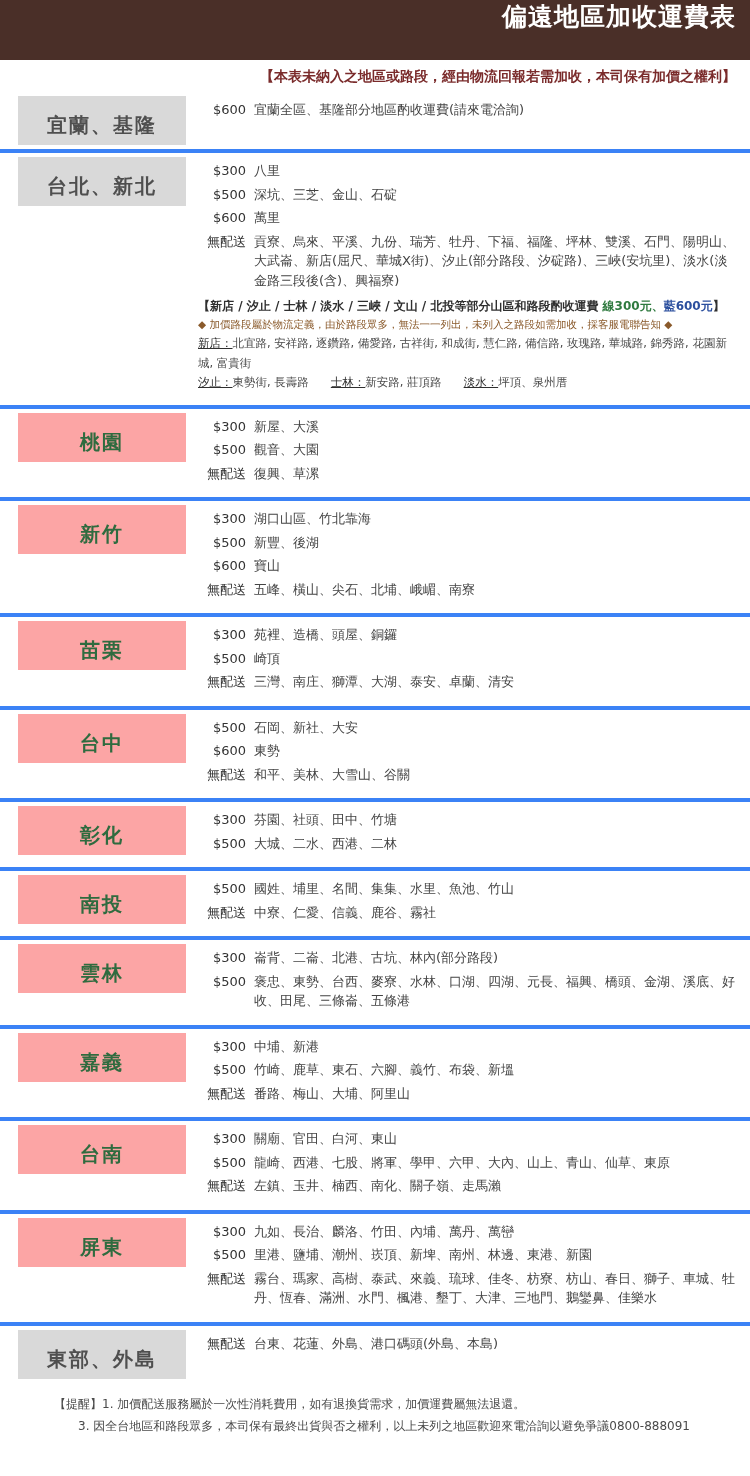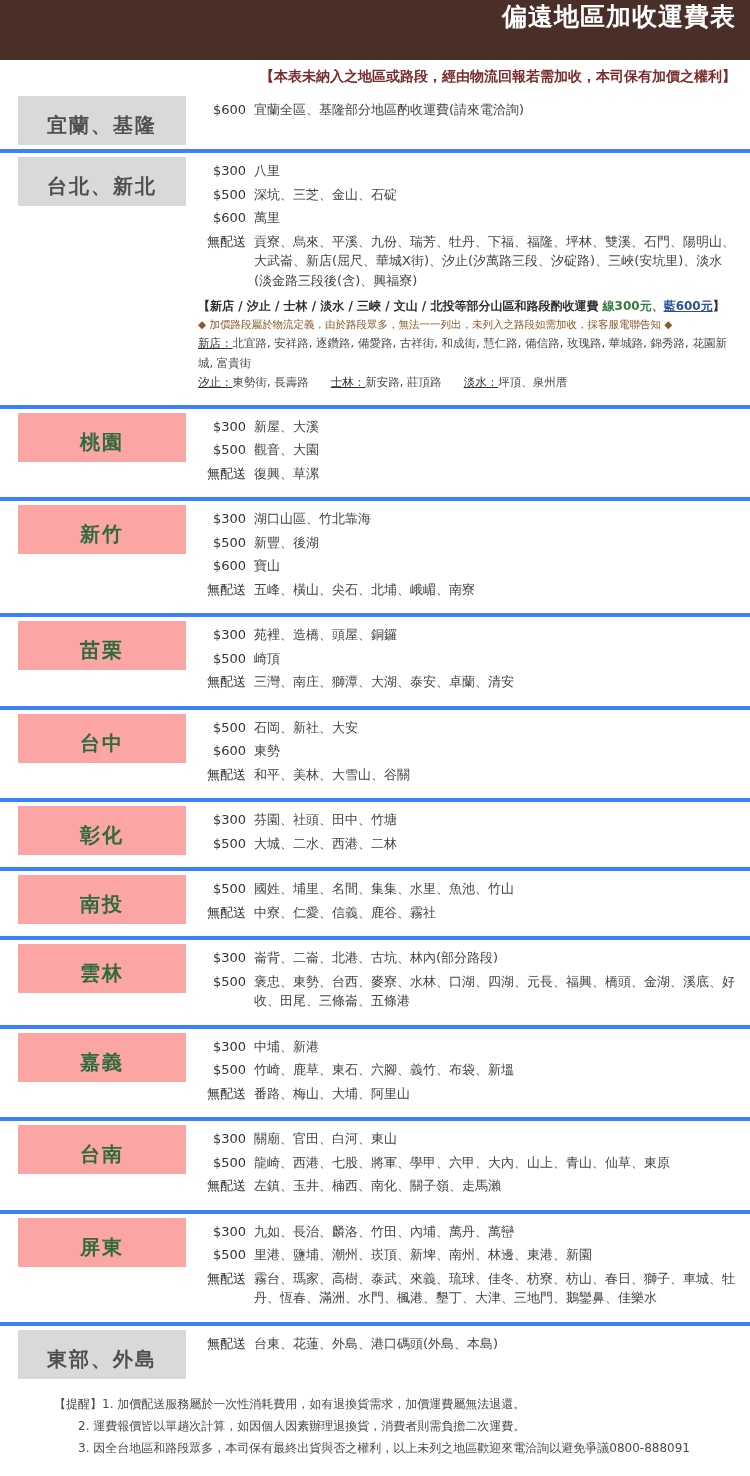"貢寮、烏來、平溪、九份、瑞芳、牡丹、下福、福隆、坪林、雙溪、石門、陽明山、大武崙" span.items { text: 汐萬路三 -> 部分路 }
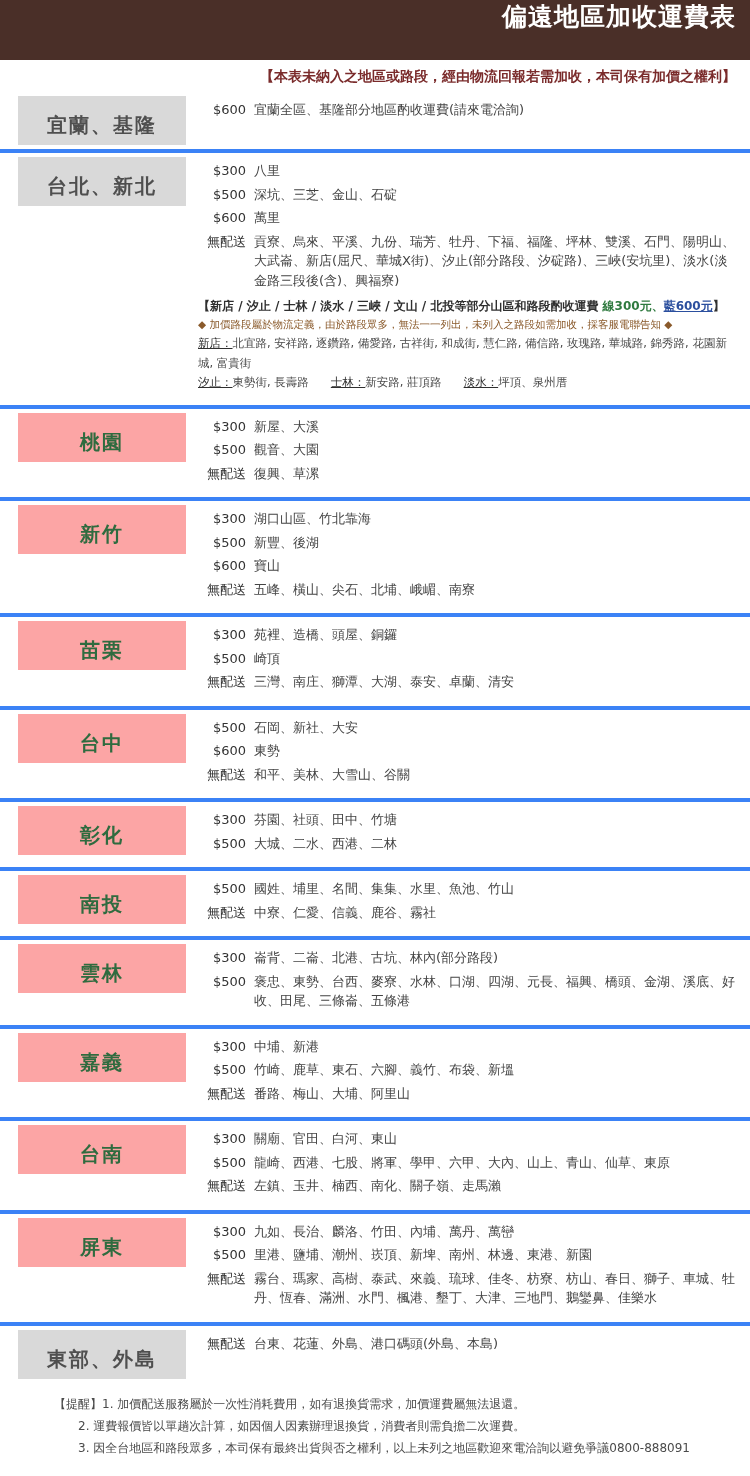"藍600元" .note-head .blue { text-decoration: underline -> none }
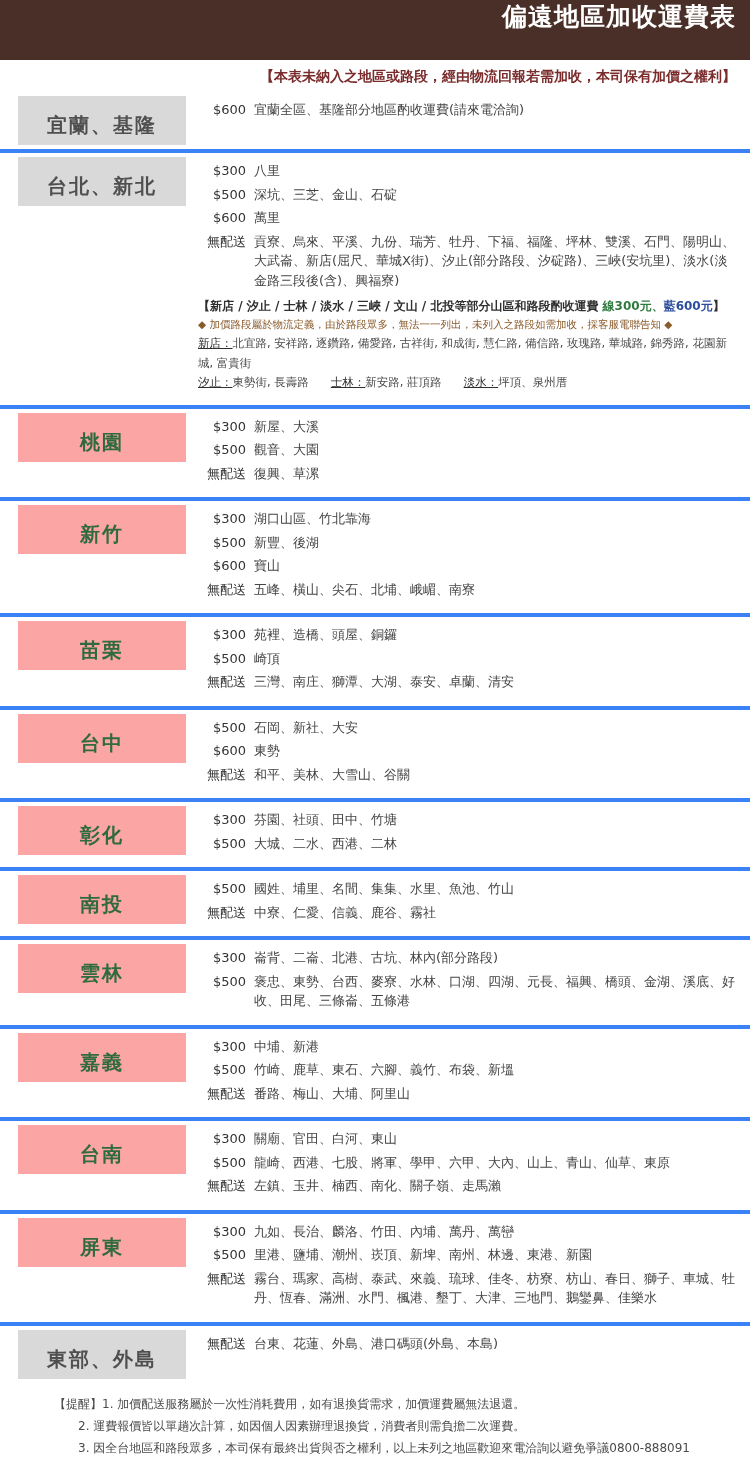"2. 運費報價皆以單趟次計算，如因個人因素辦理退換貨，消費者則需負擔二次運費。" div.f2 { html: <div>2. 運費報價皆以單趟次計算，如因個人因素辦理退換貨，消費者則需負擔二次運費。</div> -> none }
